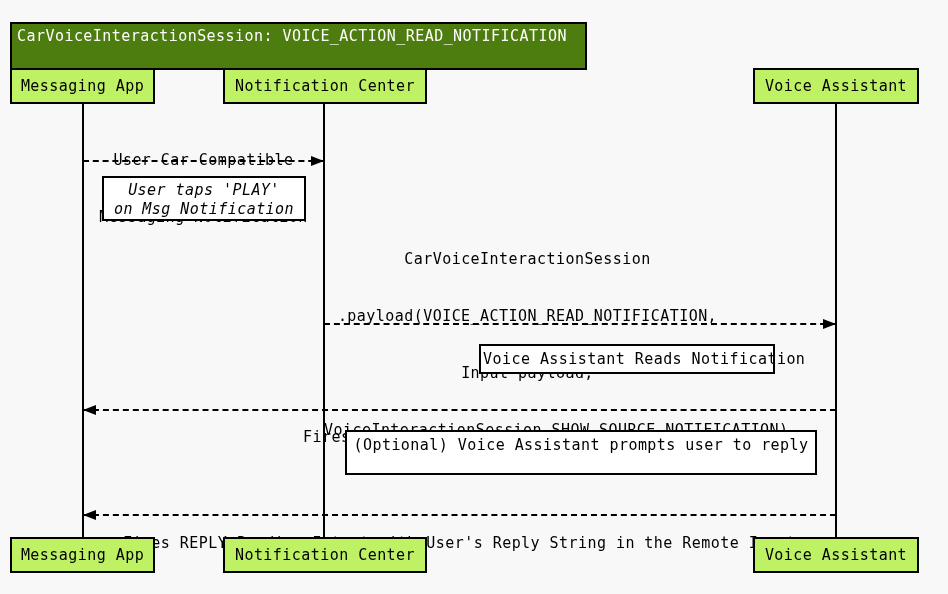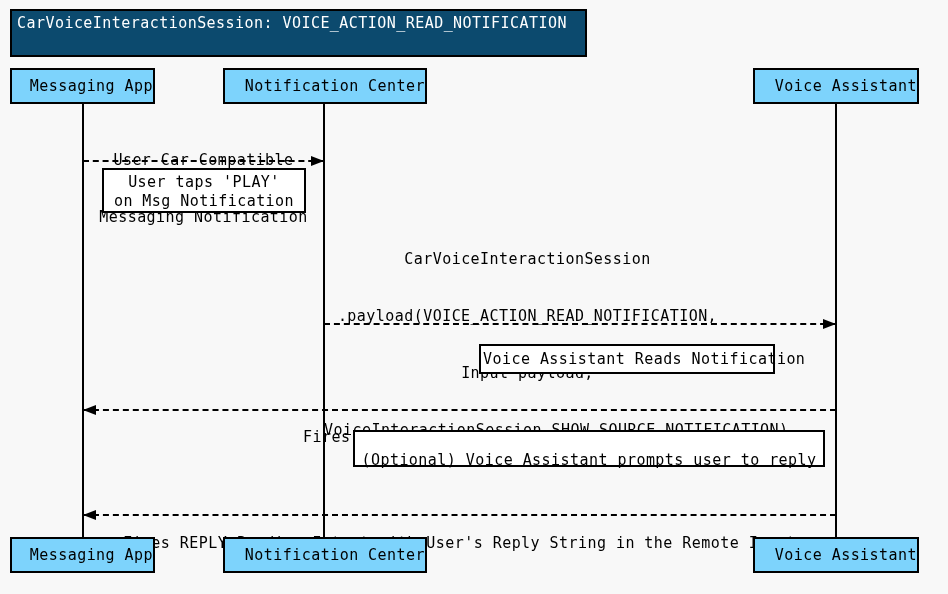"CarVoiceInteractionSession:" .title-box { background: #0c4a6e -> #4d7c0f; top: 9px -> 22px }
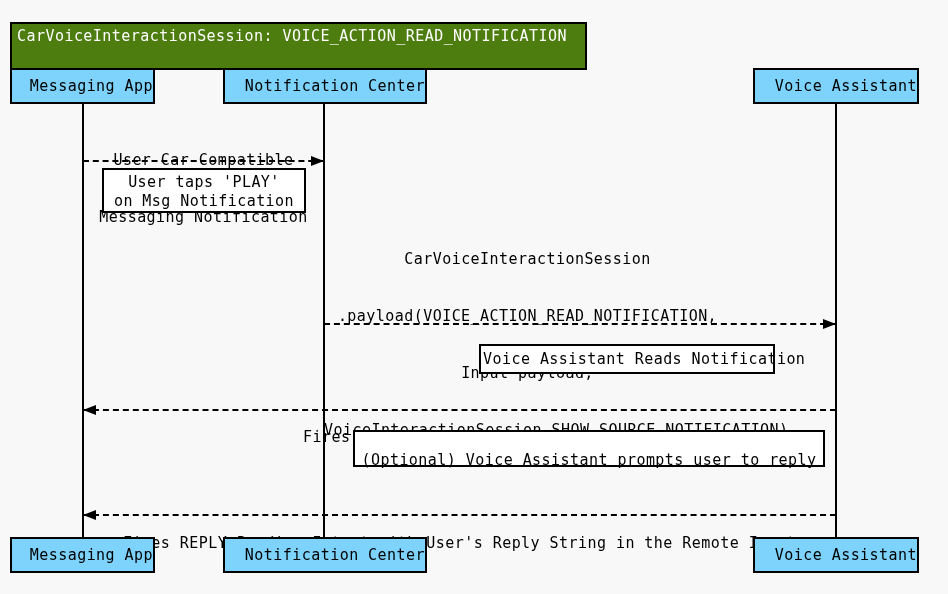"Messaging App" .pbox { background: #7dd3fc -> #bef264; text-align: right -> center }
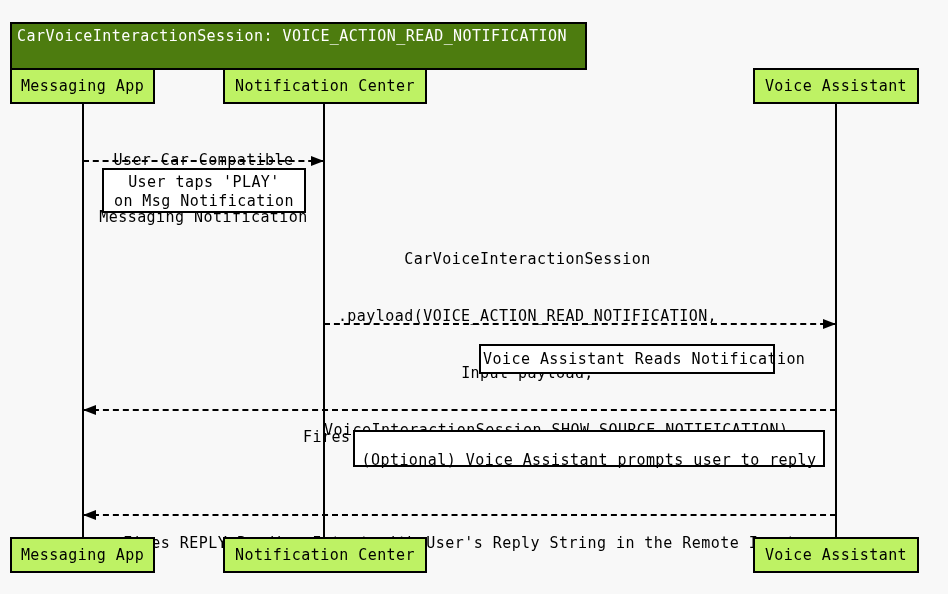"User taps 'PLAY'" div.abs { font-style: none -> italic; top: 168px -> 176px }
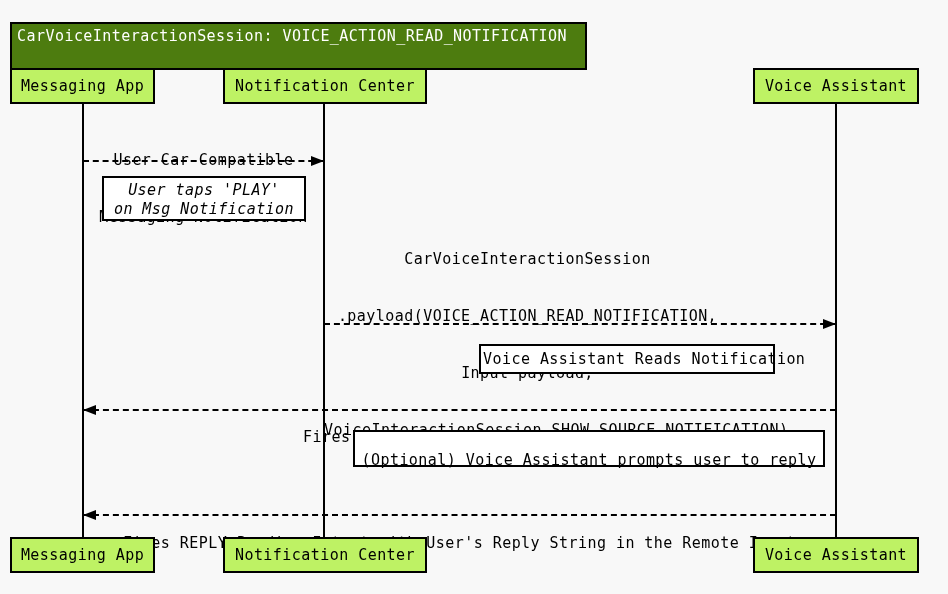"(Optional) Voice Assistant prompts user" div.abs { height: 37px -> 45px; margin-left: 8px -> none; padding-top: 19px -> 4px }
